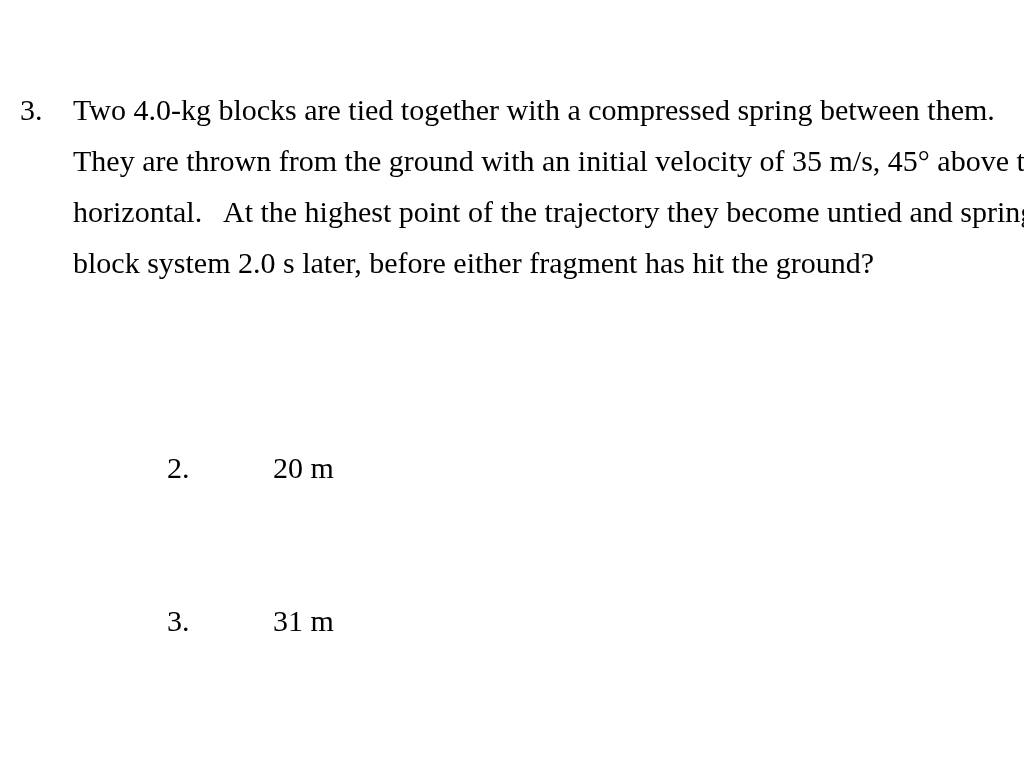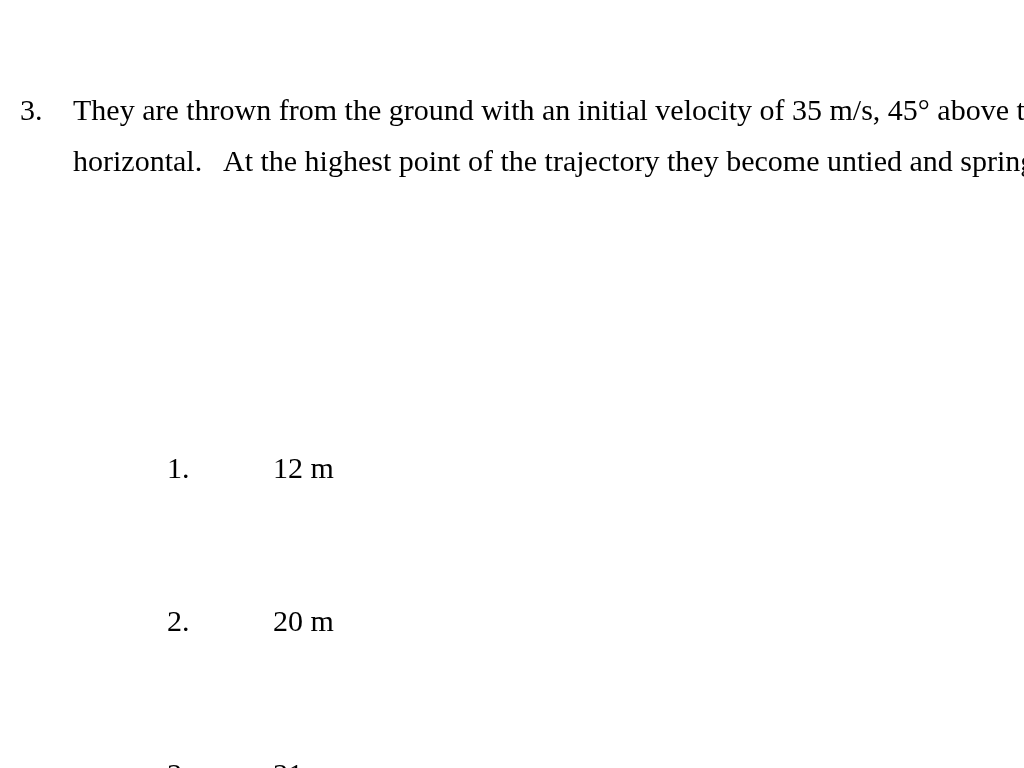"Two 4.0-kg blocks are tied" div.q-line { html: none -> <div>Two 4.0-kg blocks are tied together with a compressed spring between them.</div> }
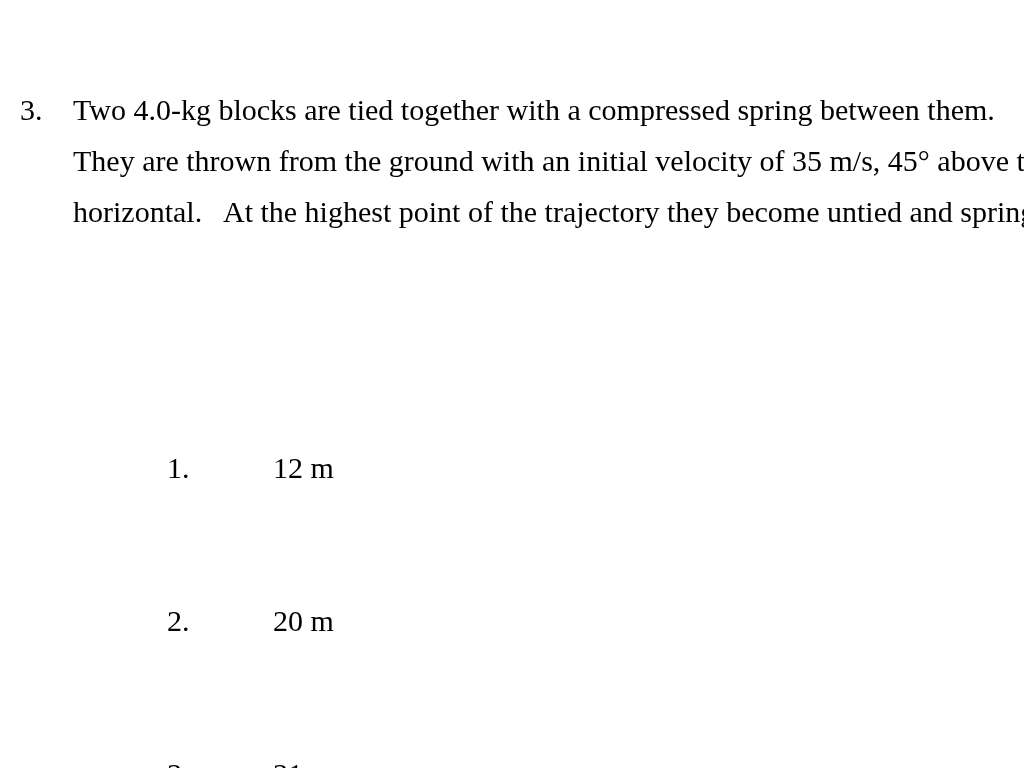"block system 2.0 s later," div.q-line { html: none -> <div>block system 2.0 s later, before either fragment has hit the ground?</div> }
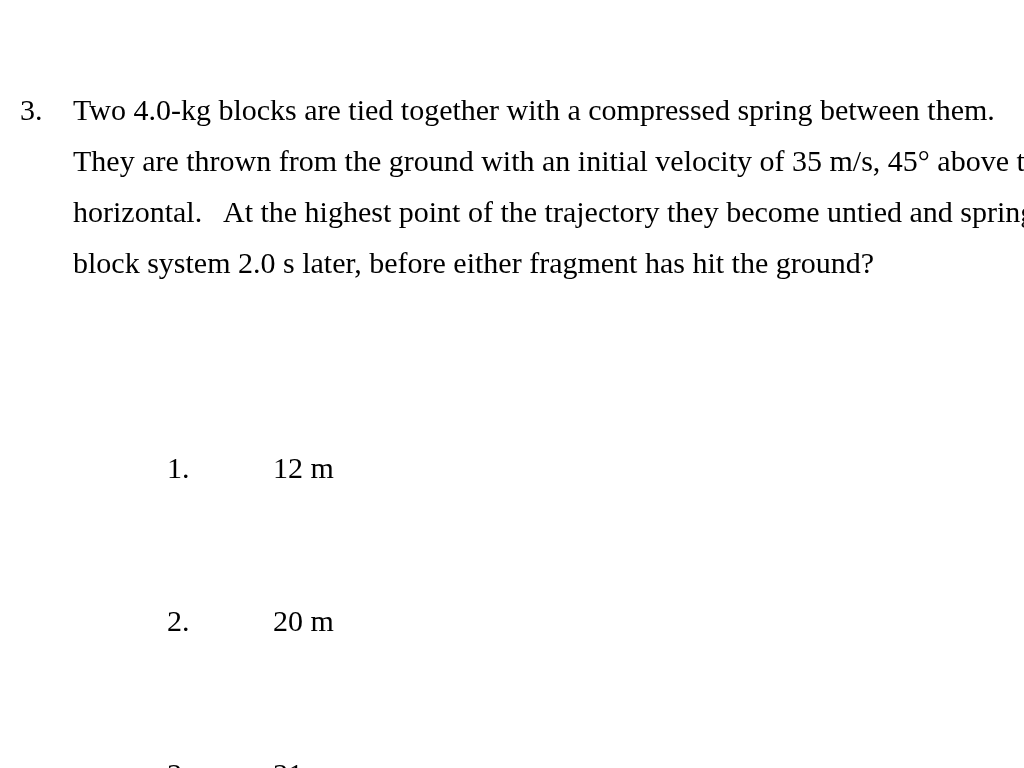"1. 12 m" div.option-row { html: <div> <span>1.</span><span>12 m</span> </div> -> none }
